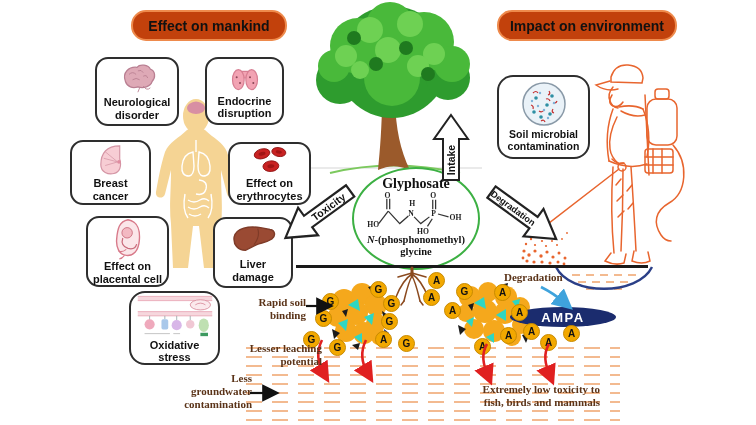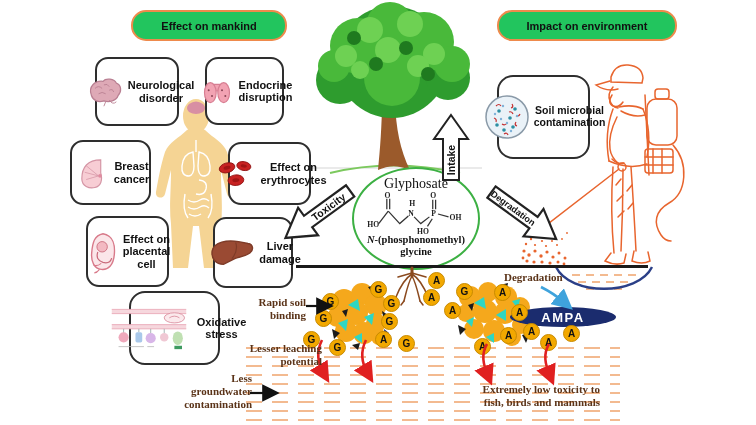"Effect on mankind" .hdr { background: #22c55e -> #c2410c; font-size: 11px -> 14px }
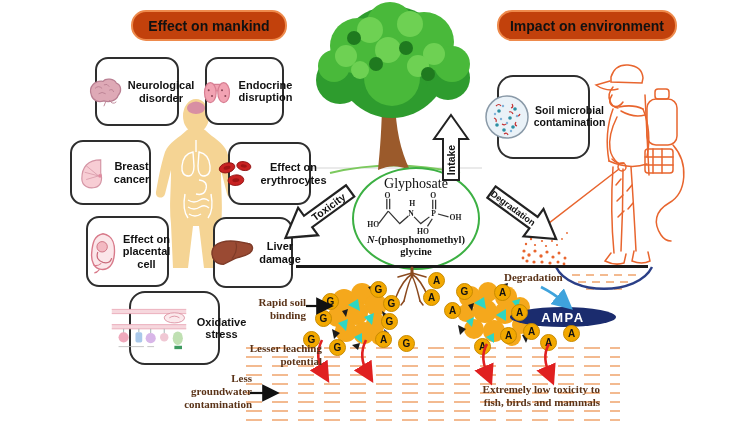"Neurological disorder" .ebox { flex-direction: row -> column }
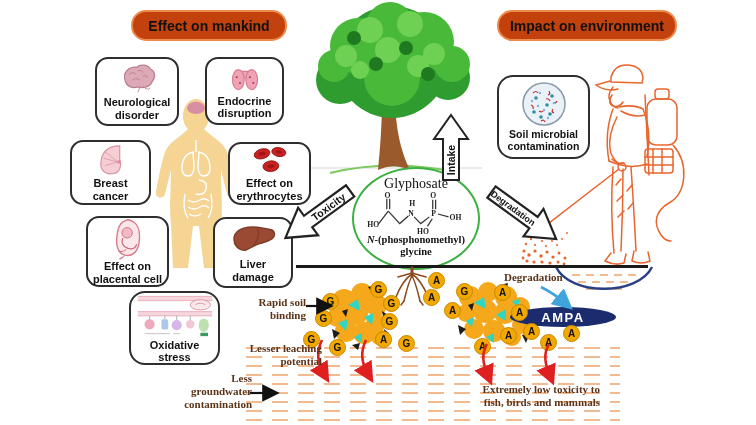"Glyphosate" .gtitle { font-weight: normal -> bold }
